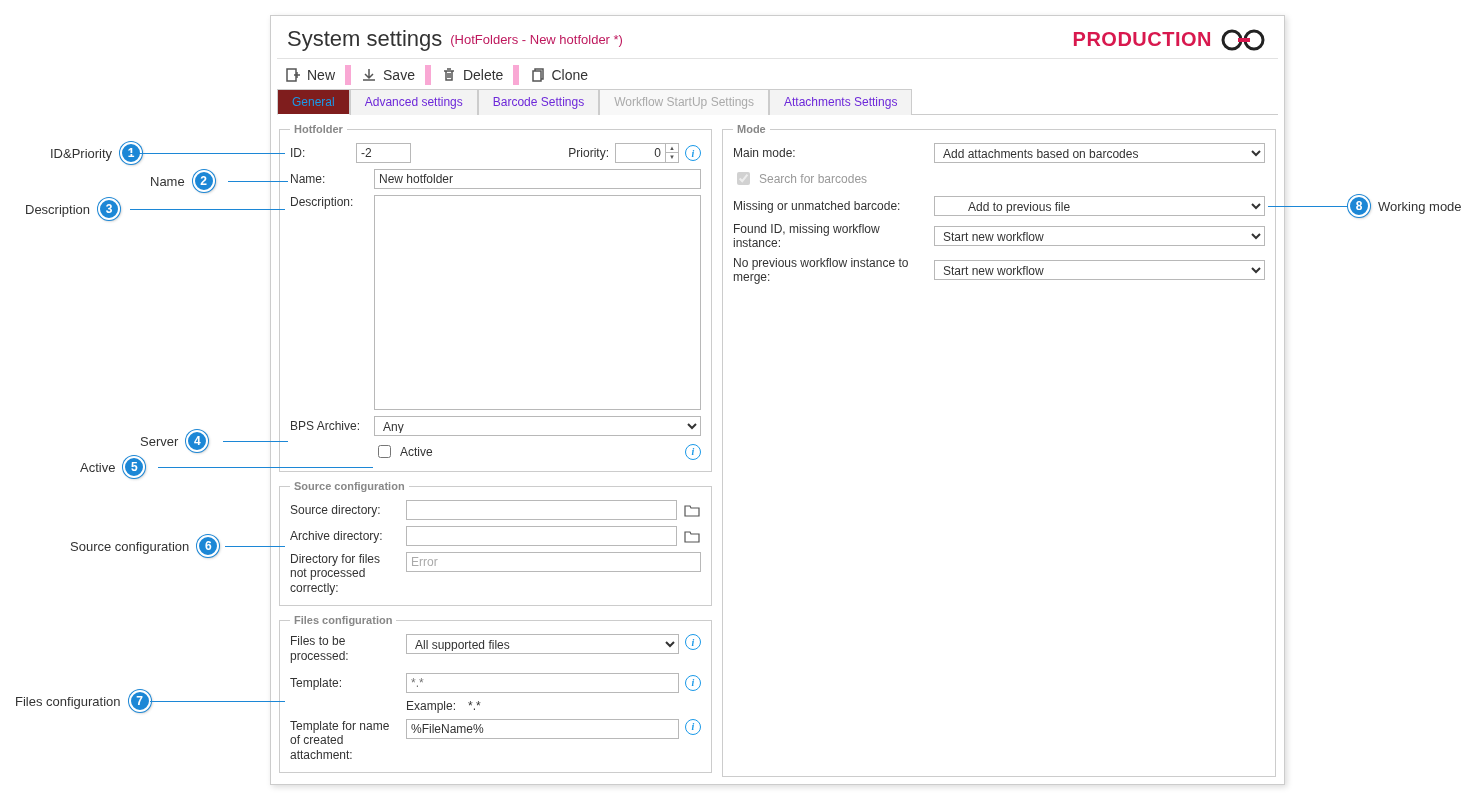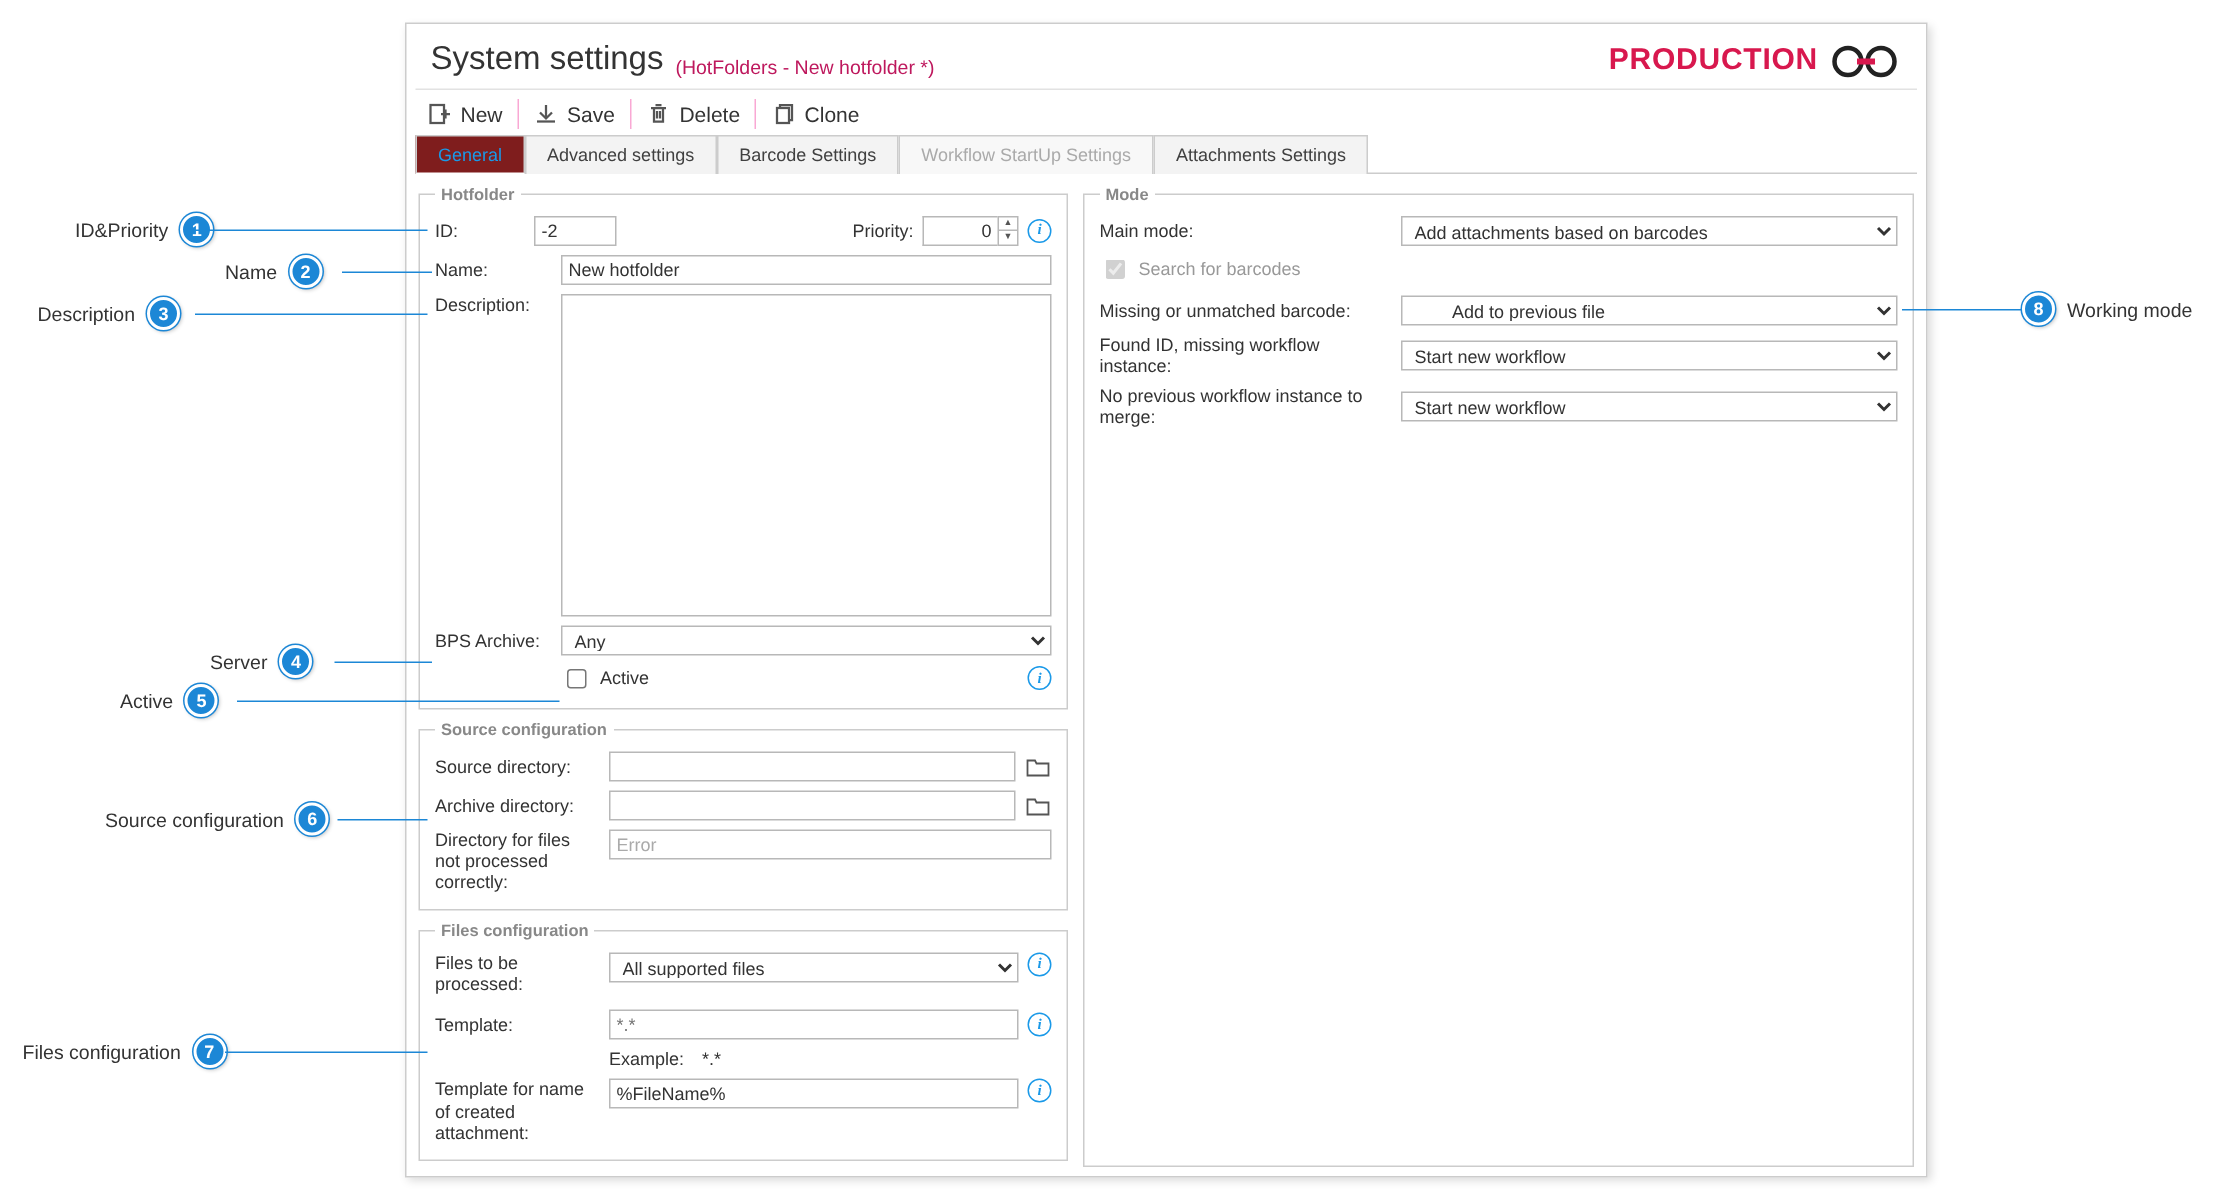"System settings" .header-left { align-items: flex-end -> center }
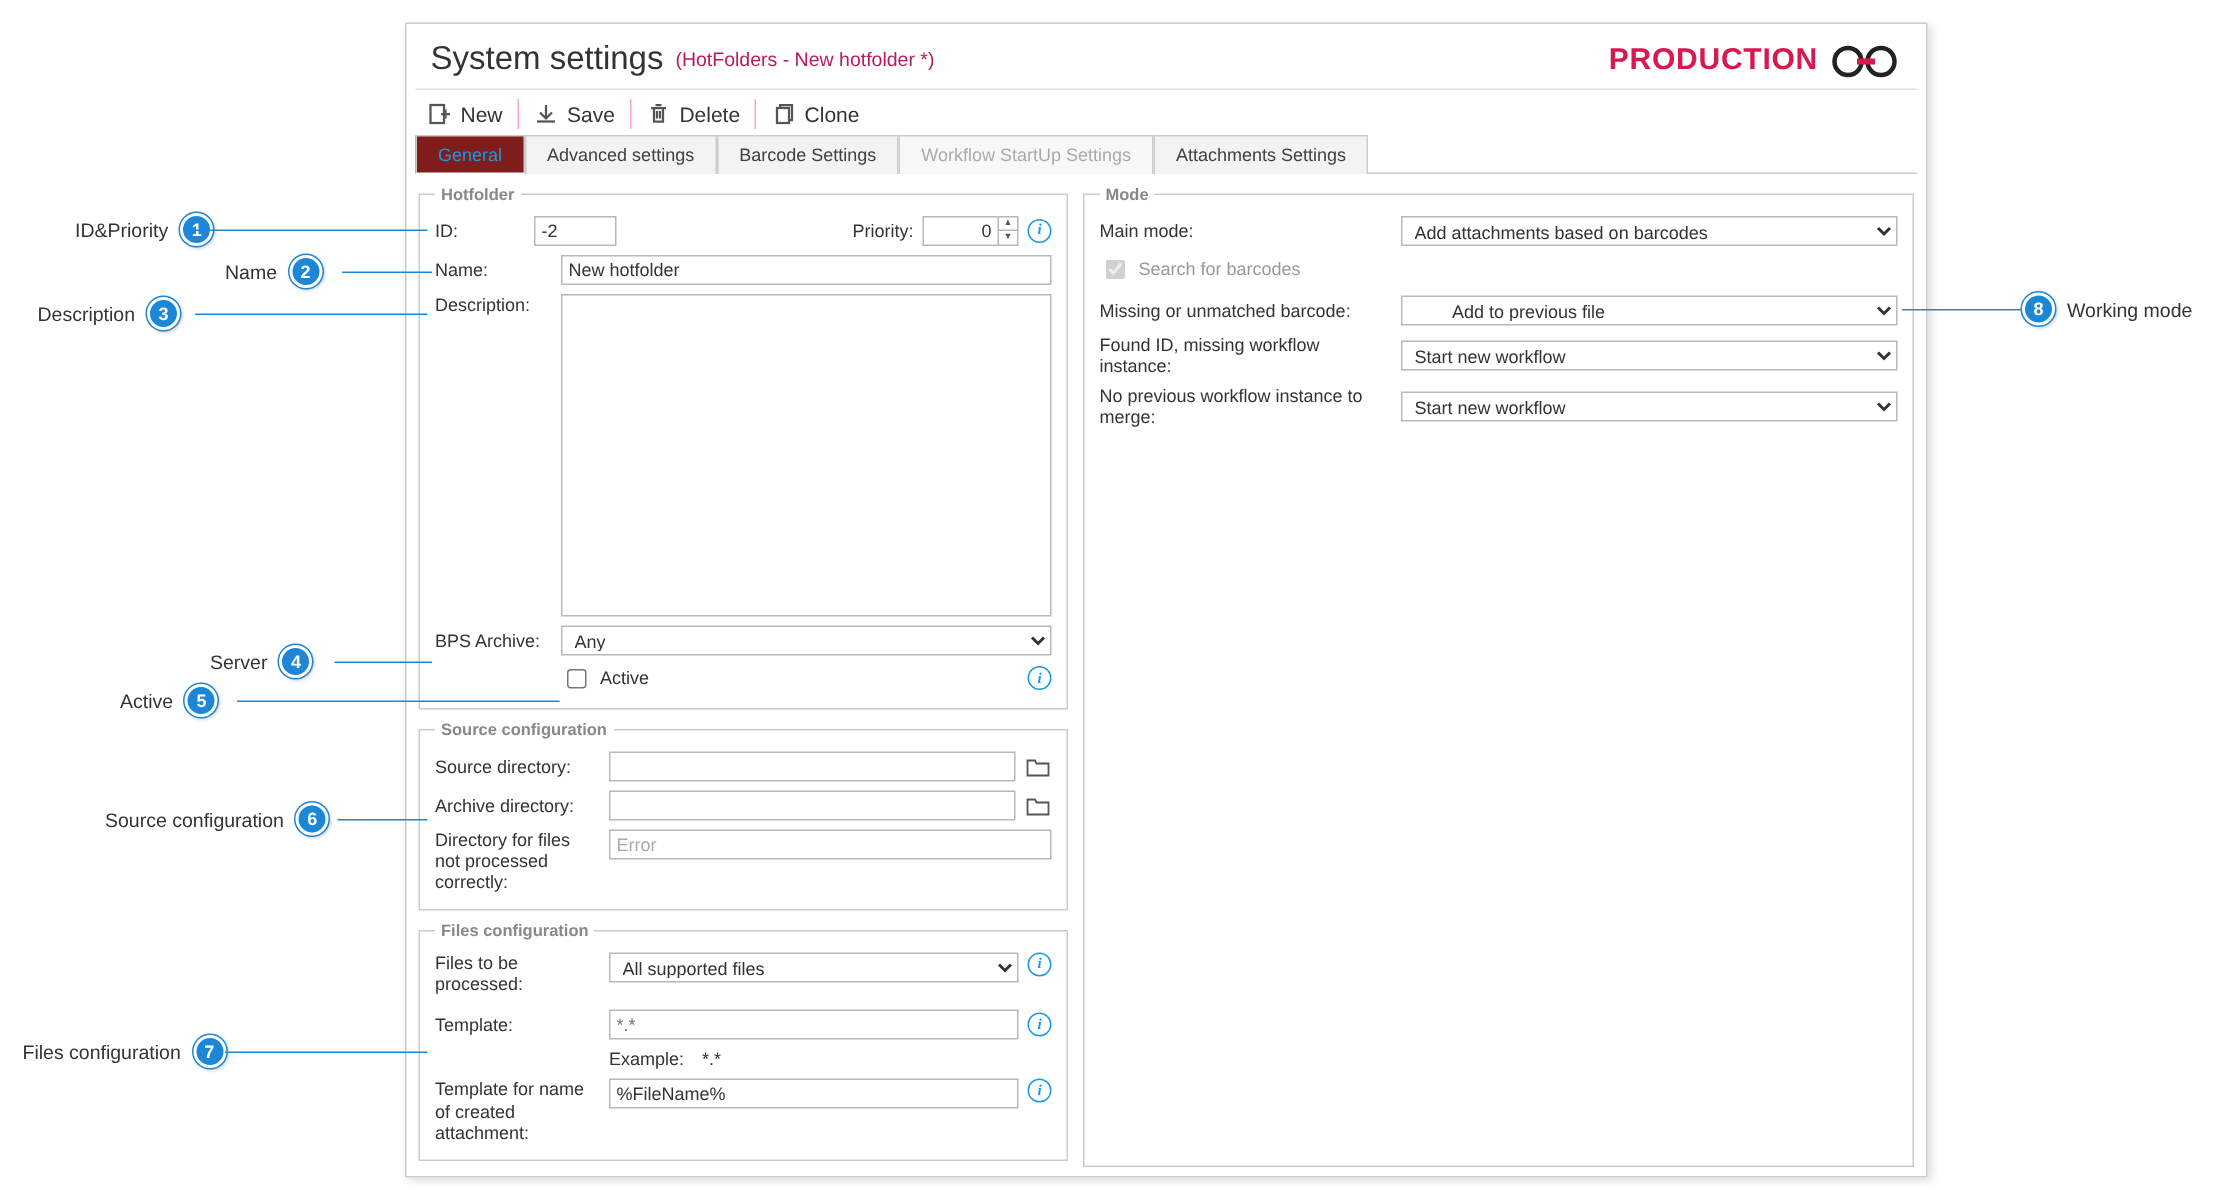"New" .tb-btn { border-right: 1px solid #f9a8d4 -> 6px solid #f9a8d4 }
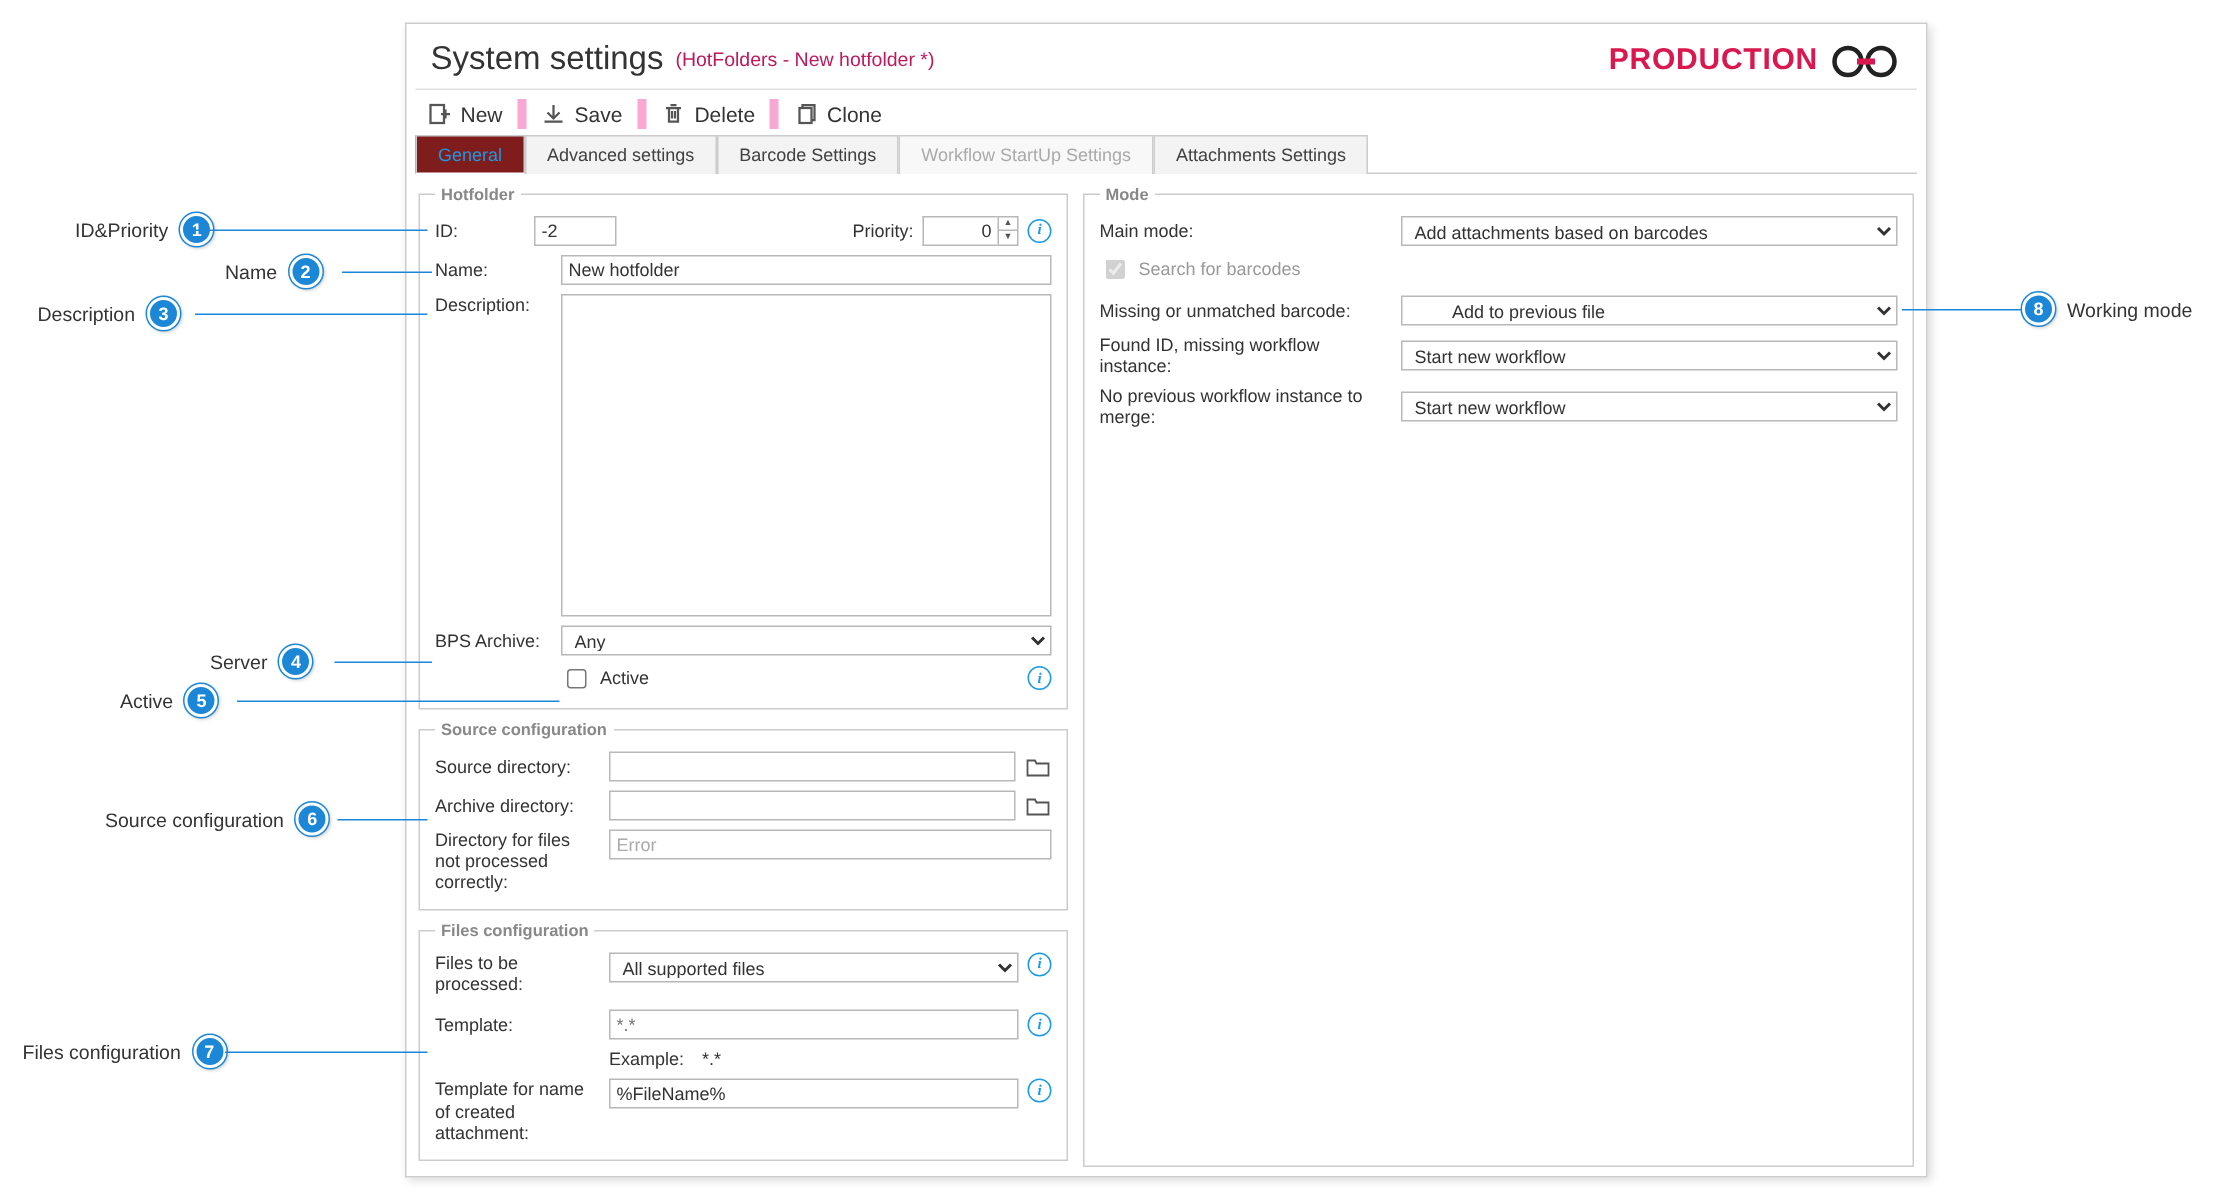"Advanced settings" .tab { color: #404040 -> #6d28d9 }
